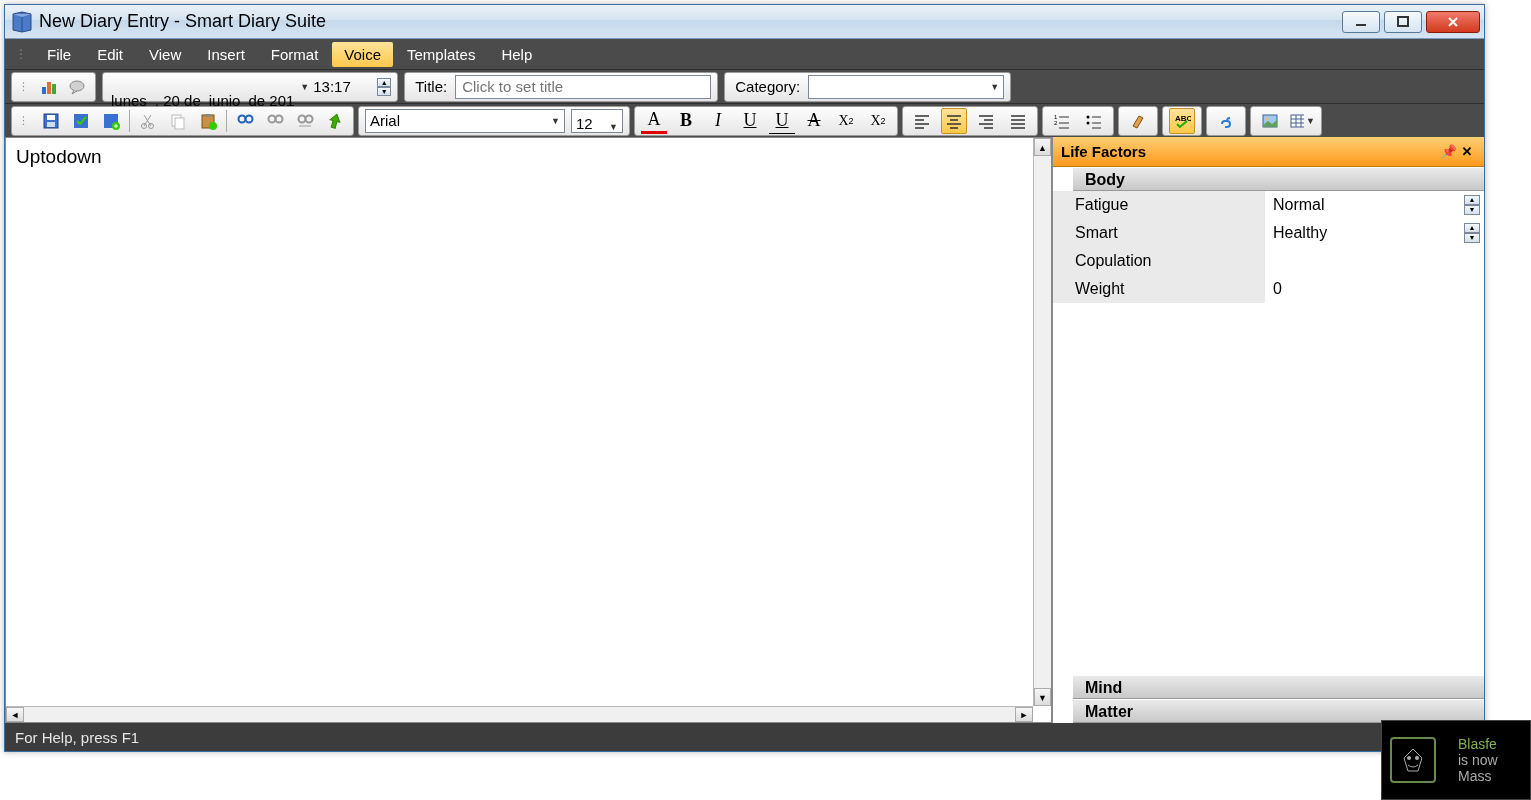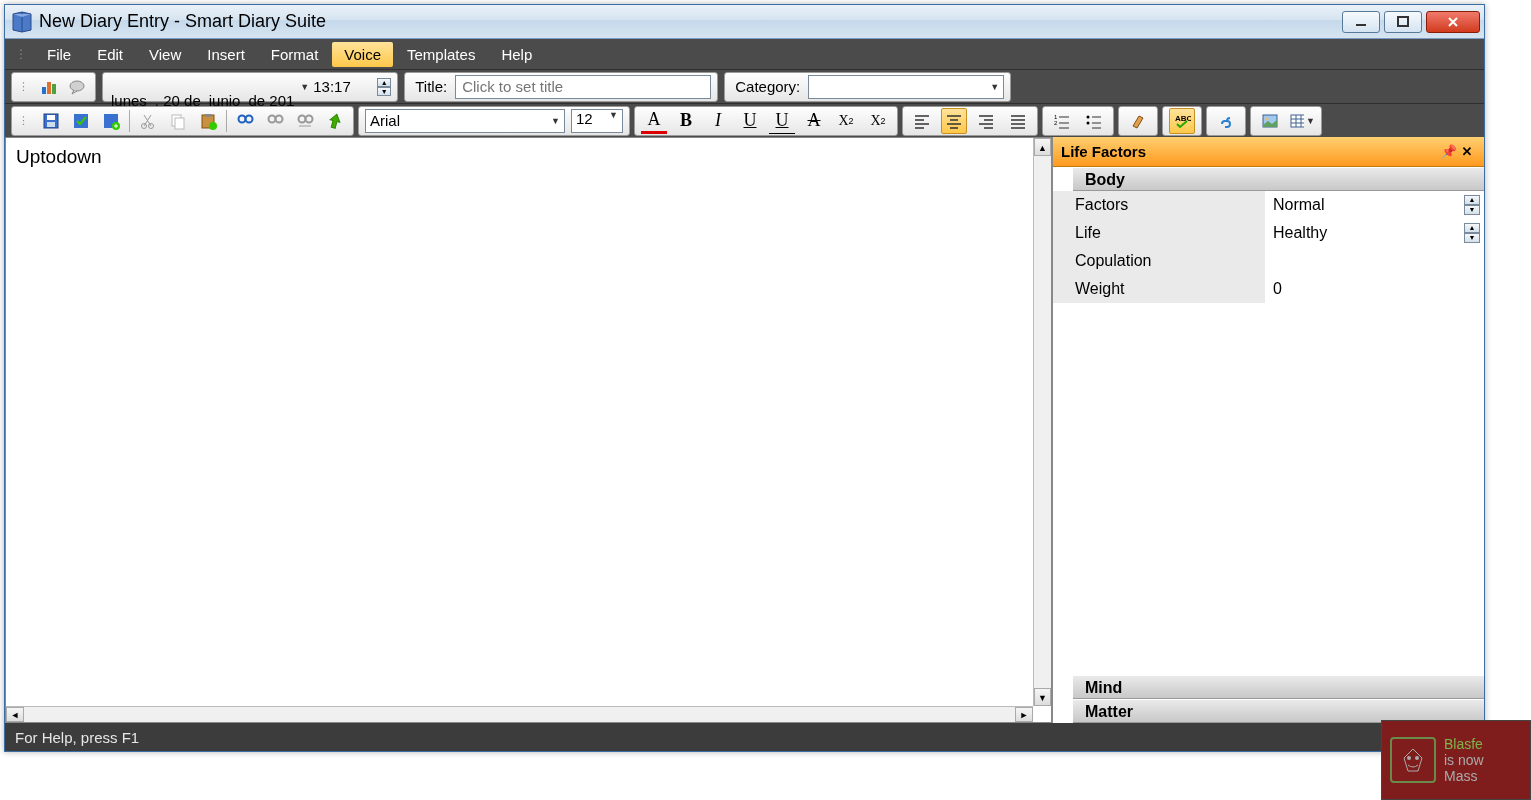"12" .size-select { align-items: flex-start -> flex-end }
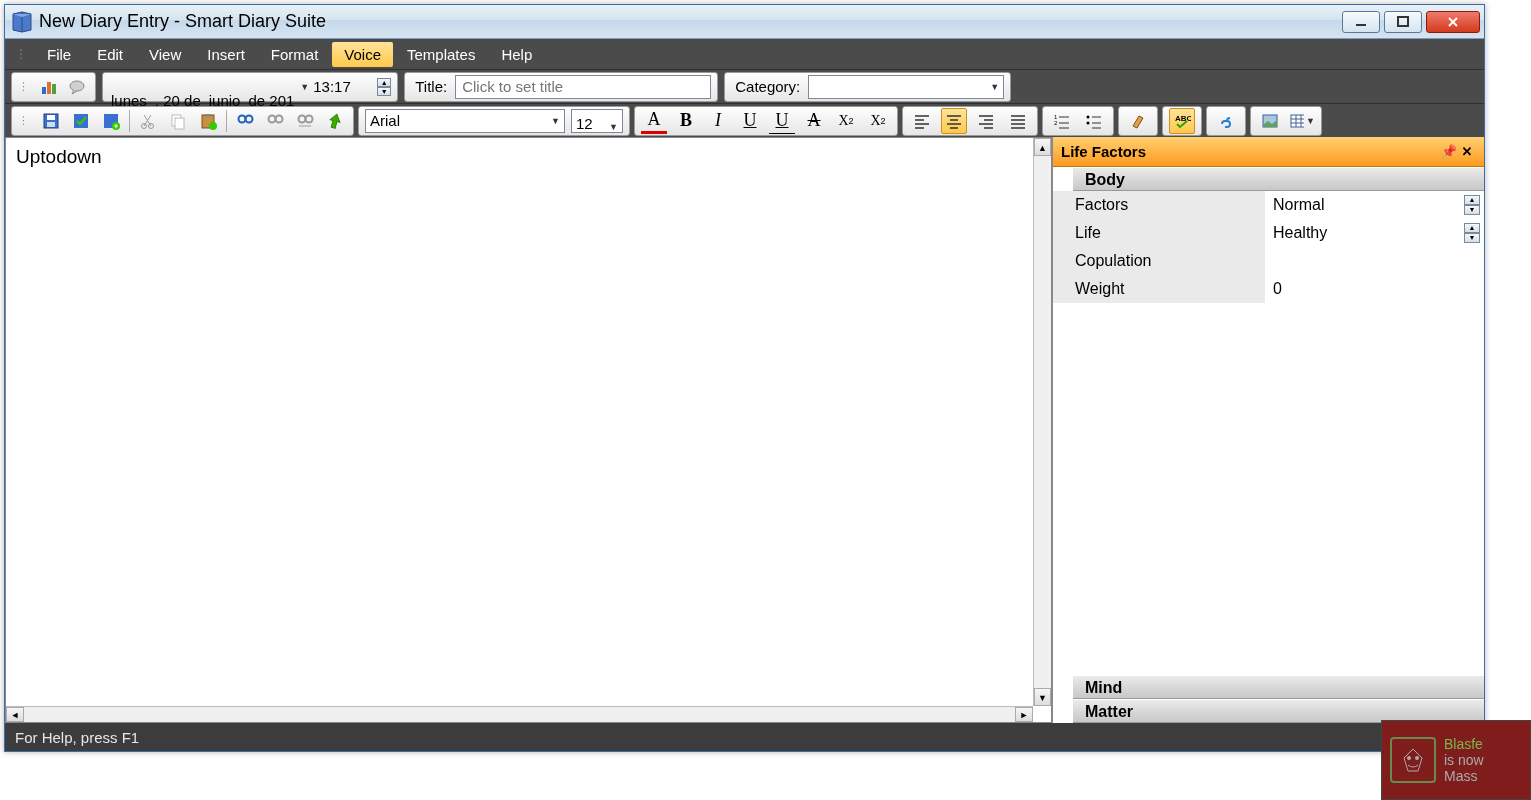"Factors" div.flabel { text: Factors -> Fatigue }
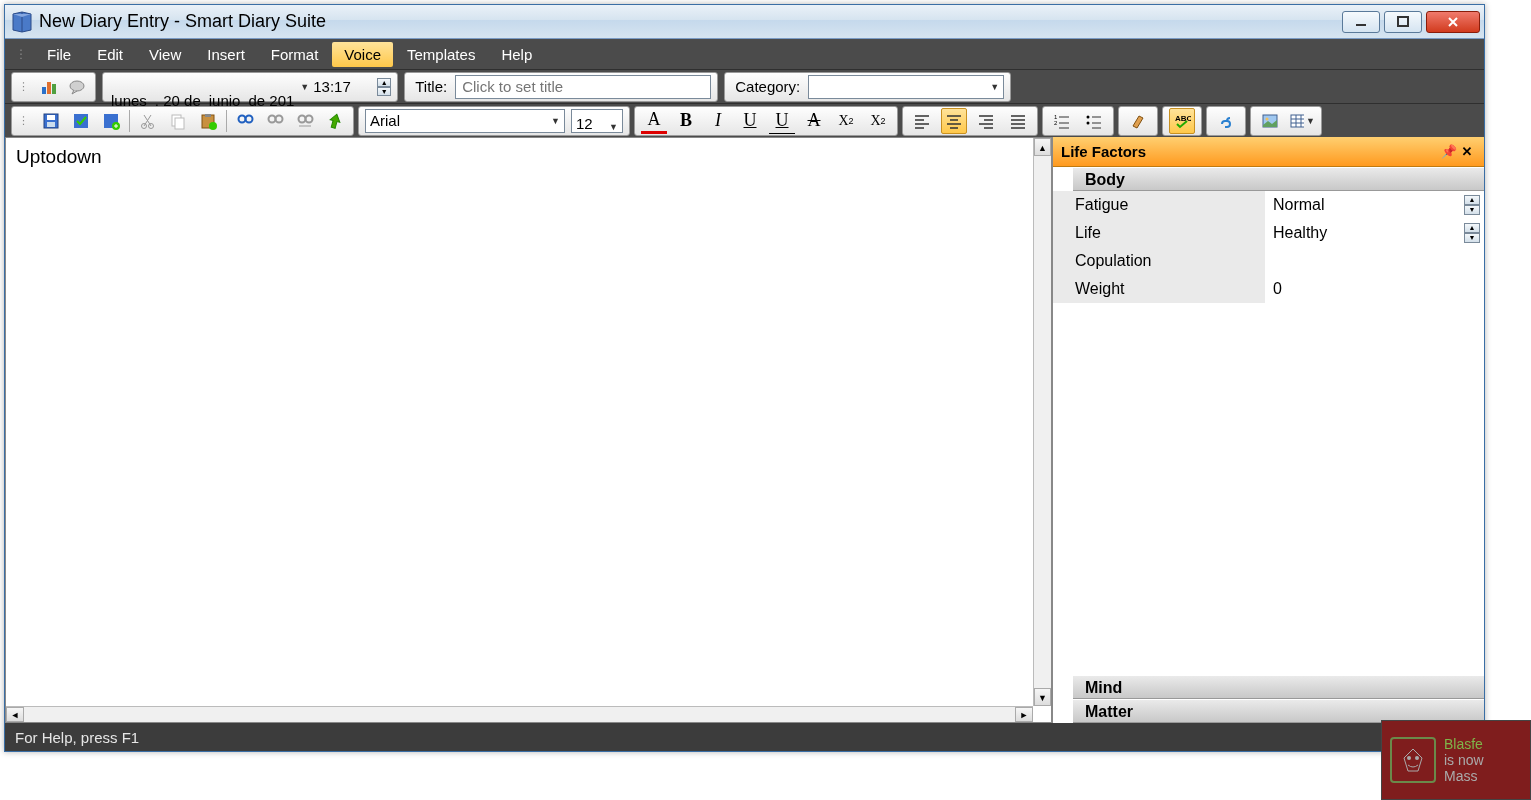"Life" div.flabel { text: Life -> Smart }
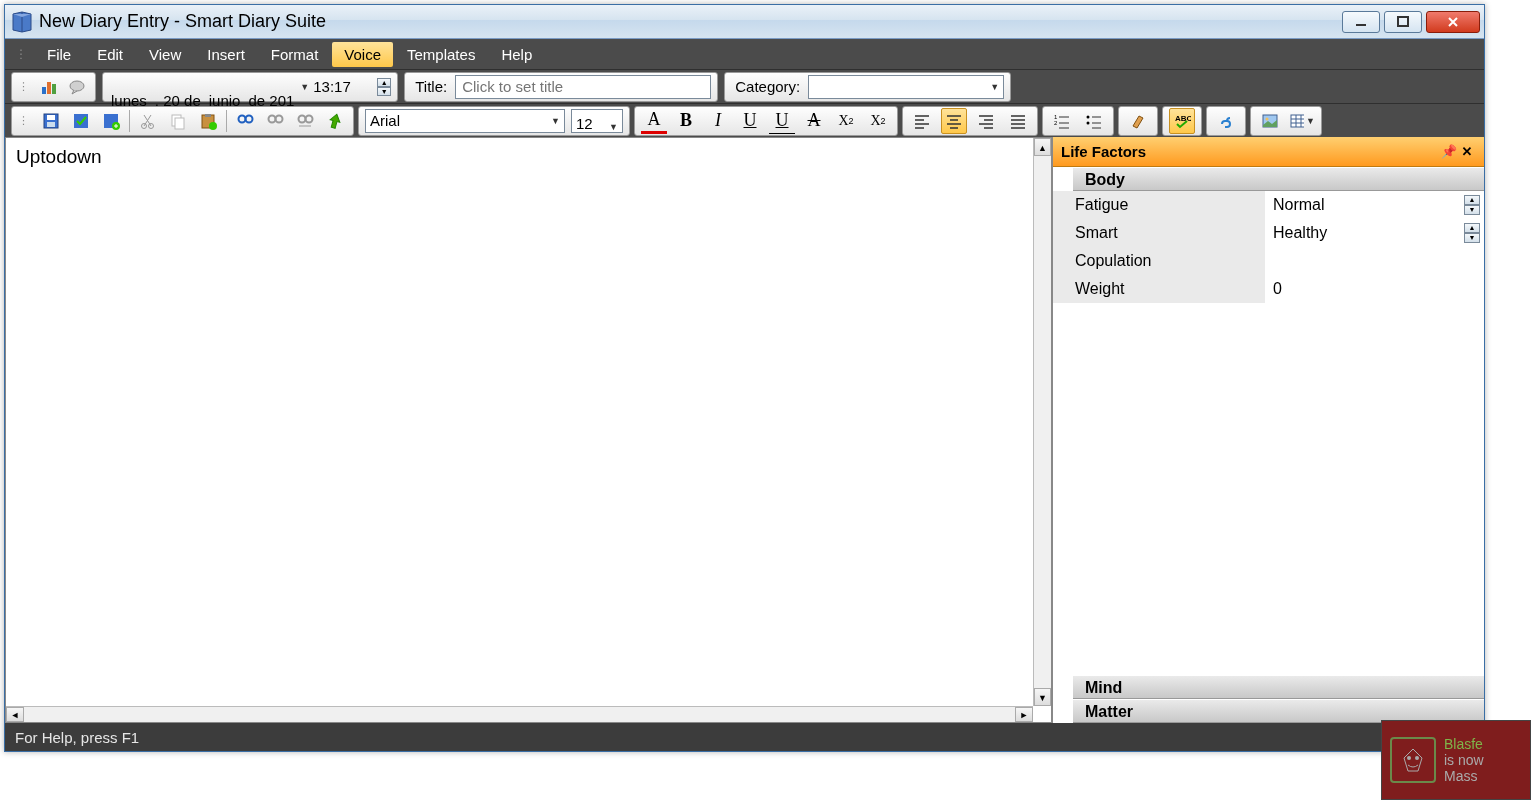"Blasfe" .notif { background: #7f1d1d -> #000000; gap: 8px -> 22px }
